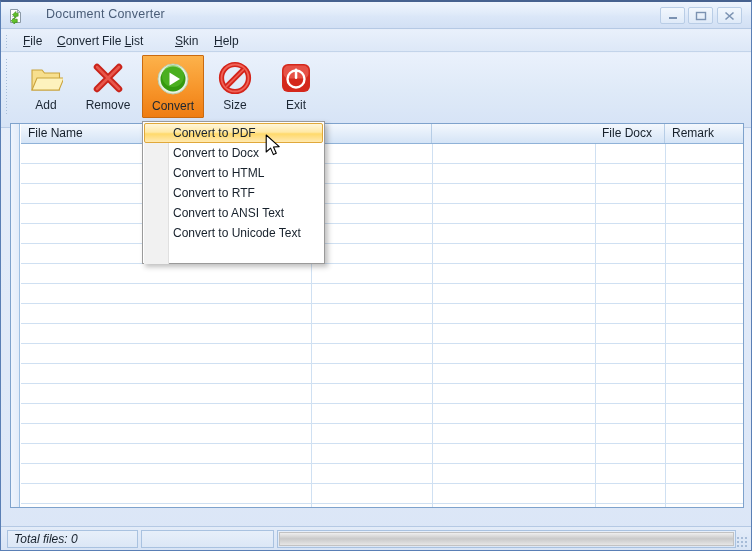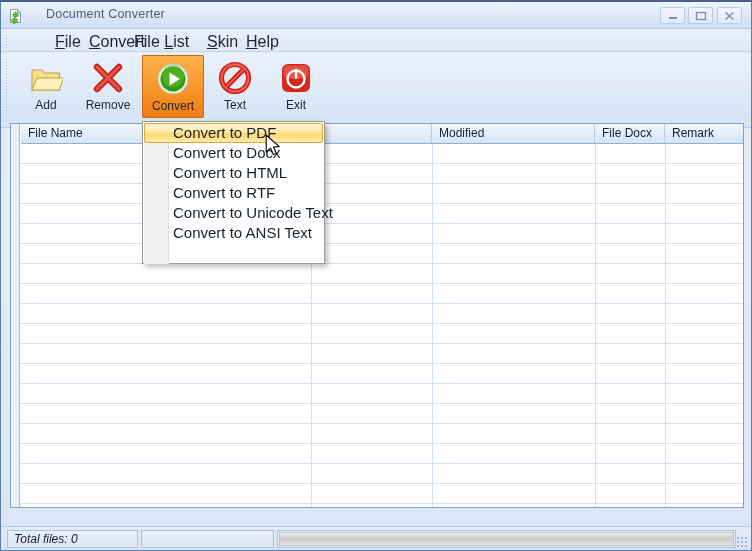"File" .menu-item { font-size: 16px -> 12px; margin-left: 32px -> none }
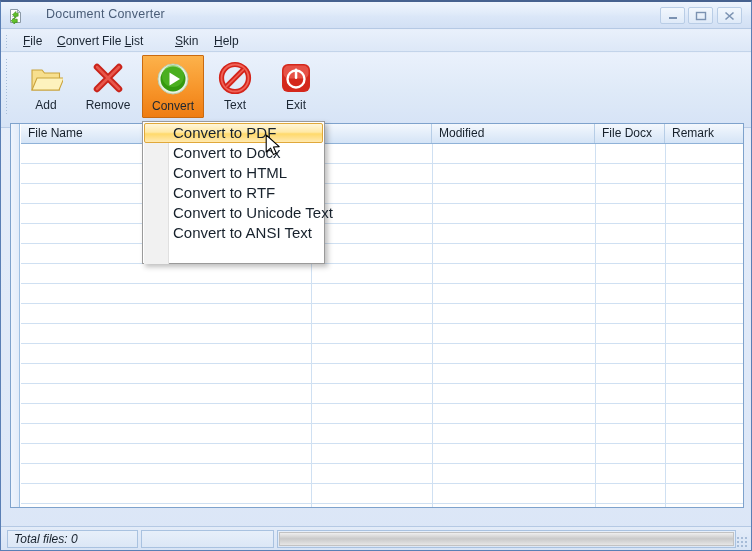"Text" span.tlabel { text: Text -> Size }
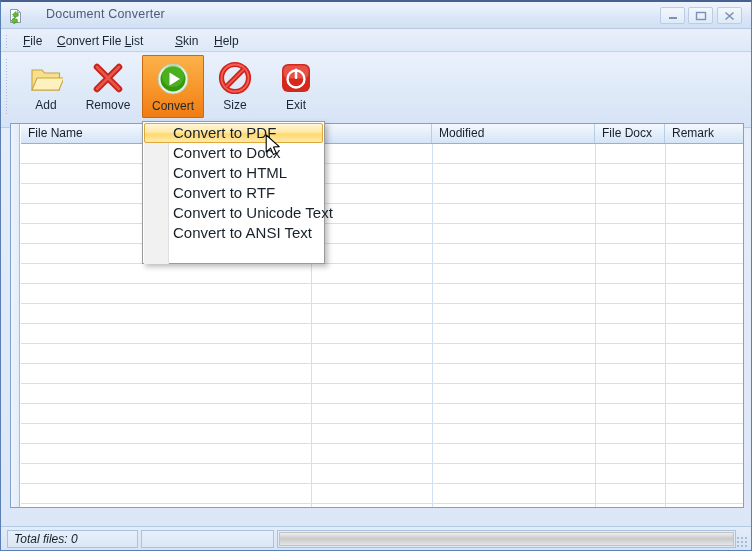"Convert to PDF" .dd-item { font-size: 15px -> 12px }
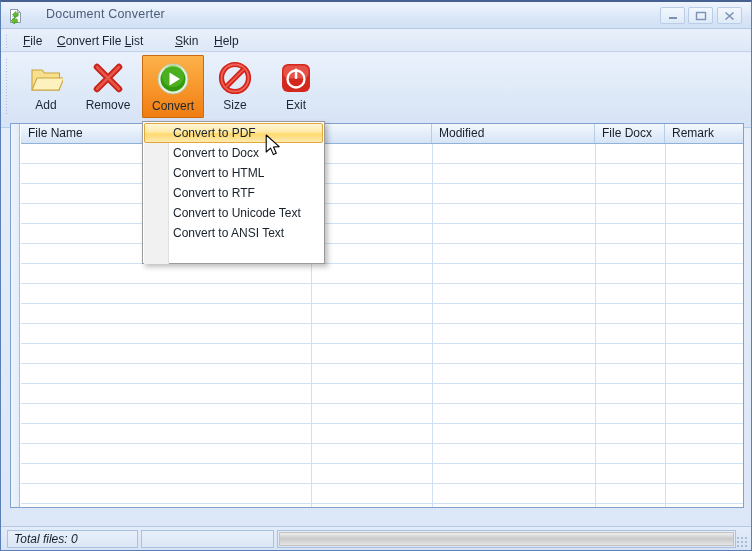"Modified" div.hcell { html: <div>Modified</div> -> none }
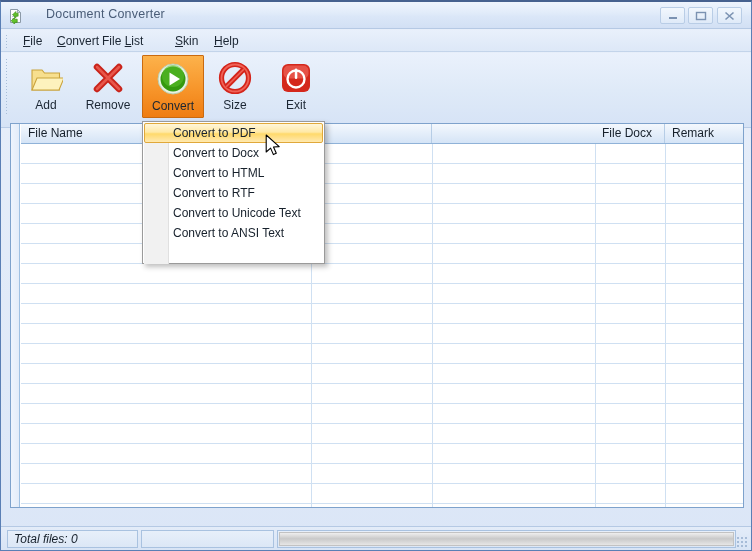"Convert to Unicode Text" div.dd-item { order: before "Convert to ANSI Text" -> after "Convert to ANSI Text" }
